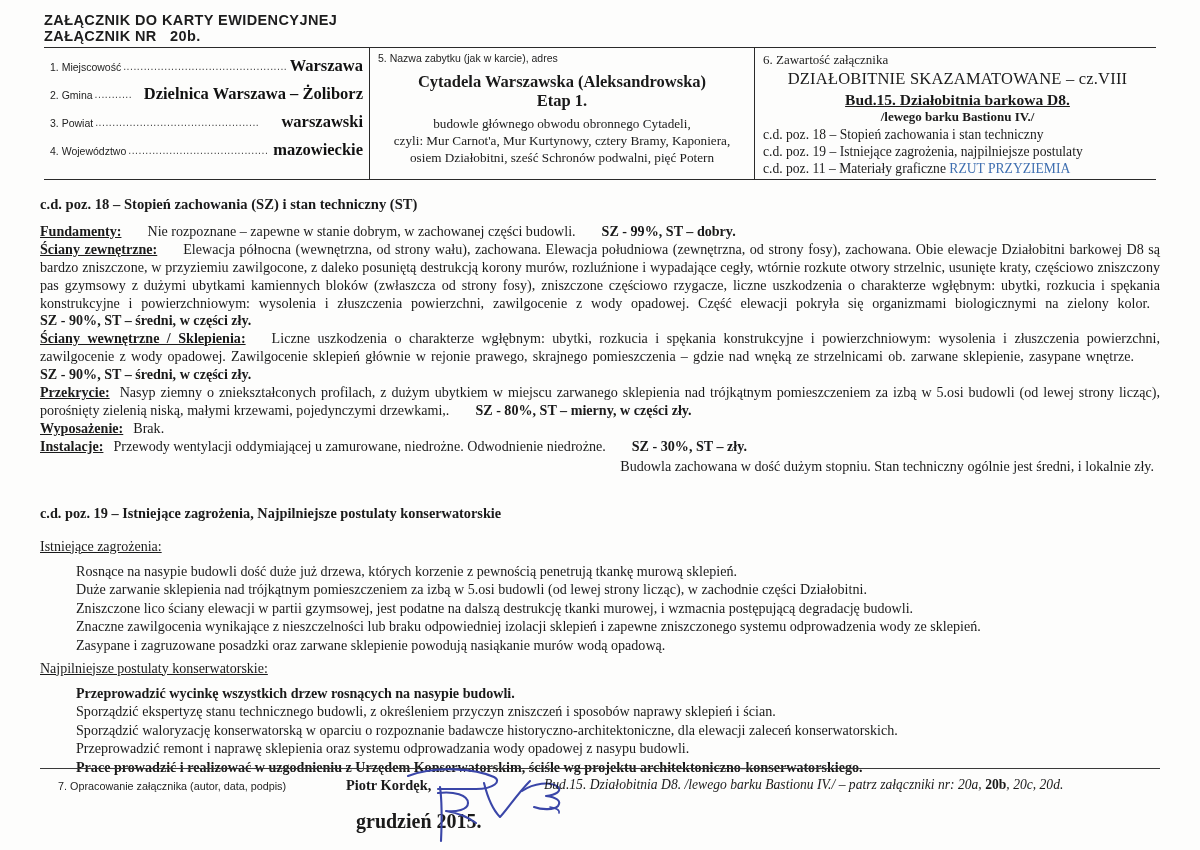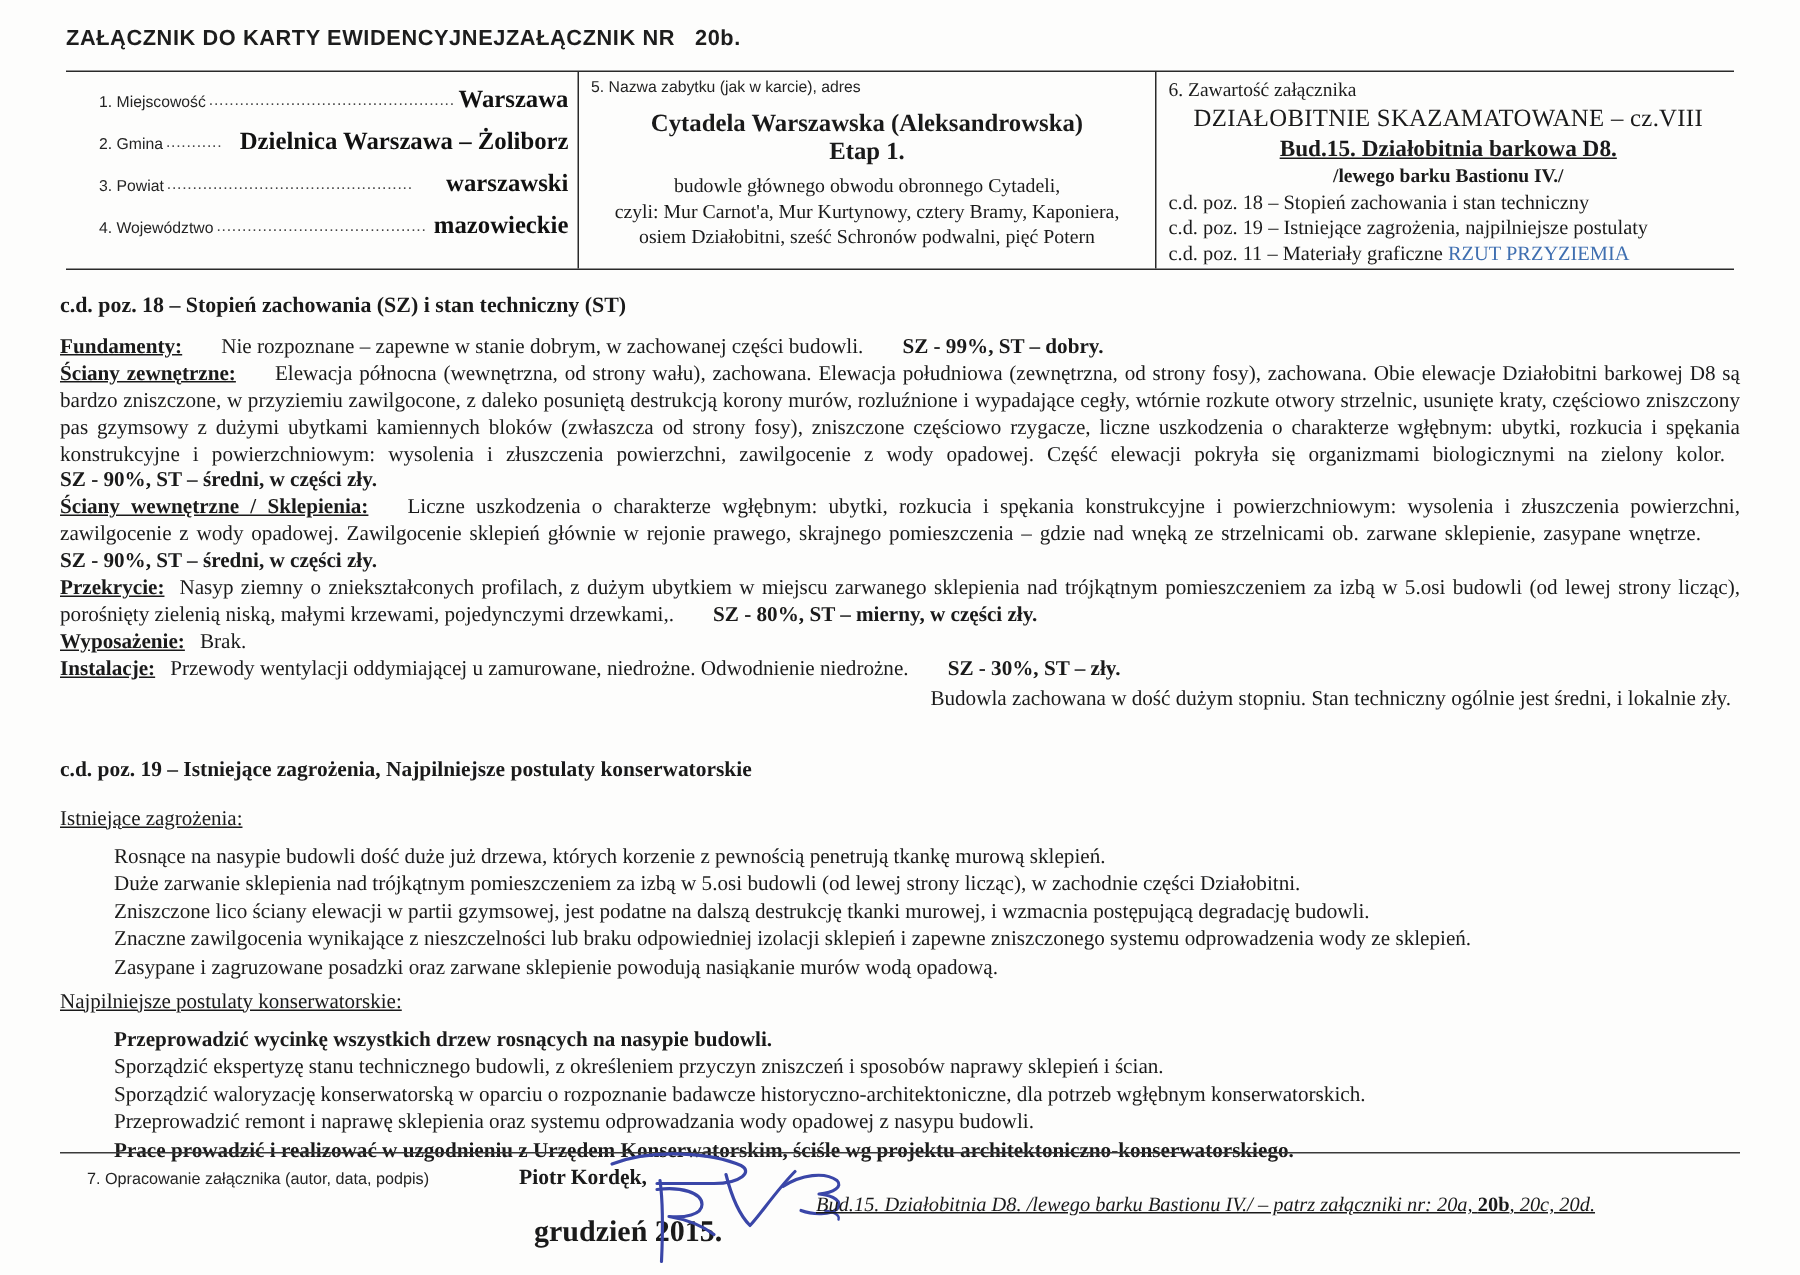"ZAŁĄCZNIK DO KARTY EWIDENCYJNEJ" .top-bar { flex-direction: none -> column; justify-content: flex-start -> flex-end; right: 40px -> 29px }
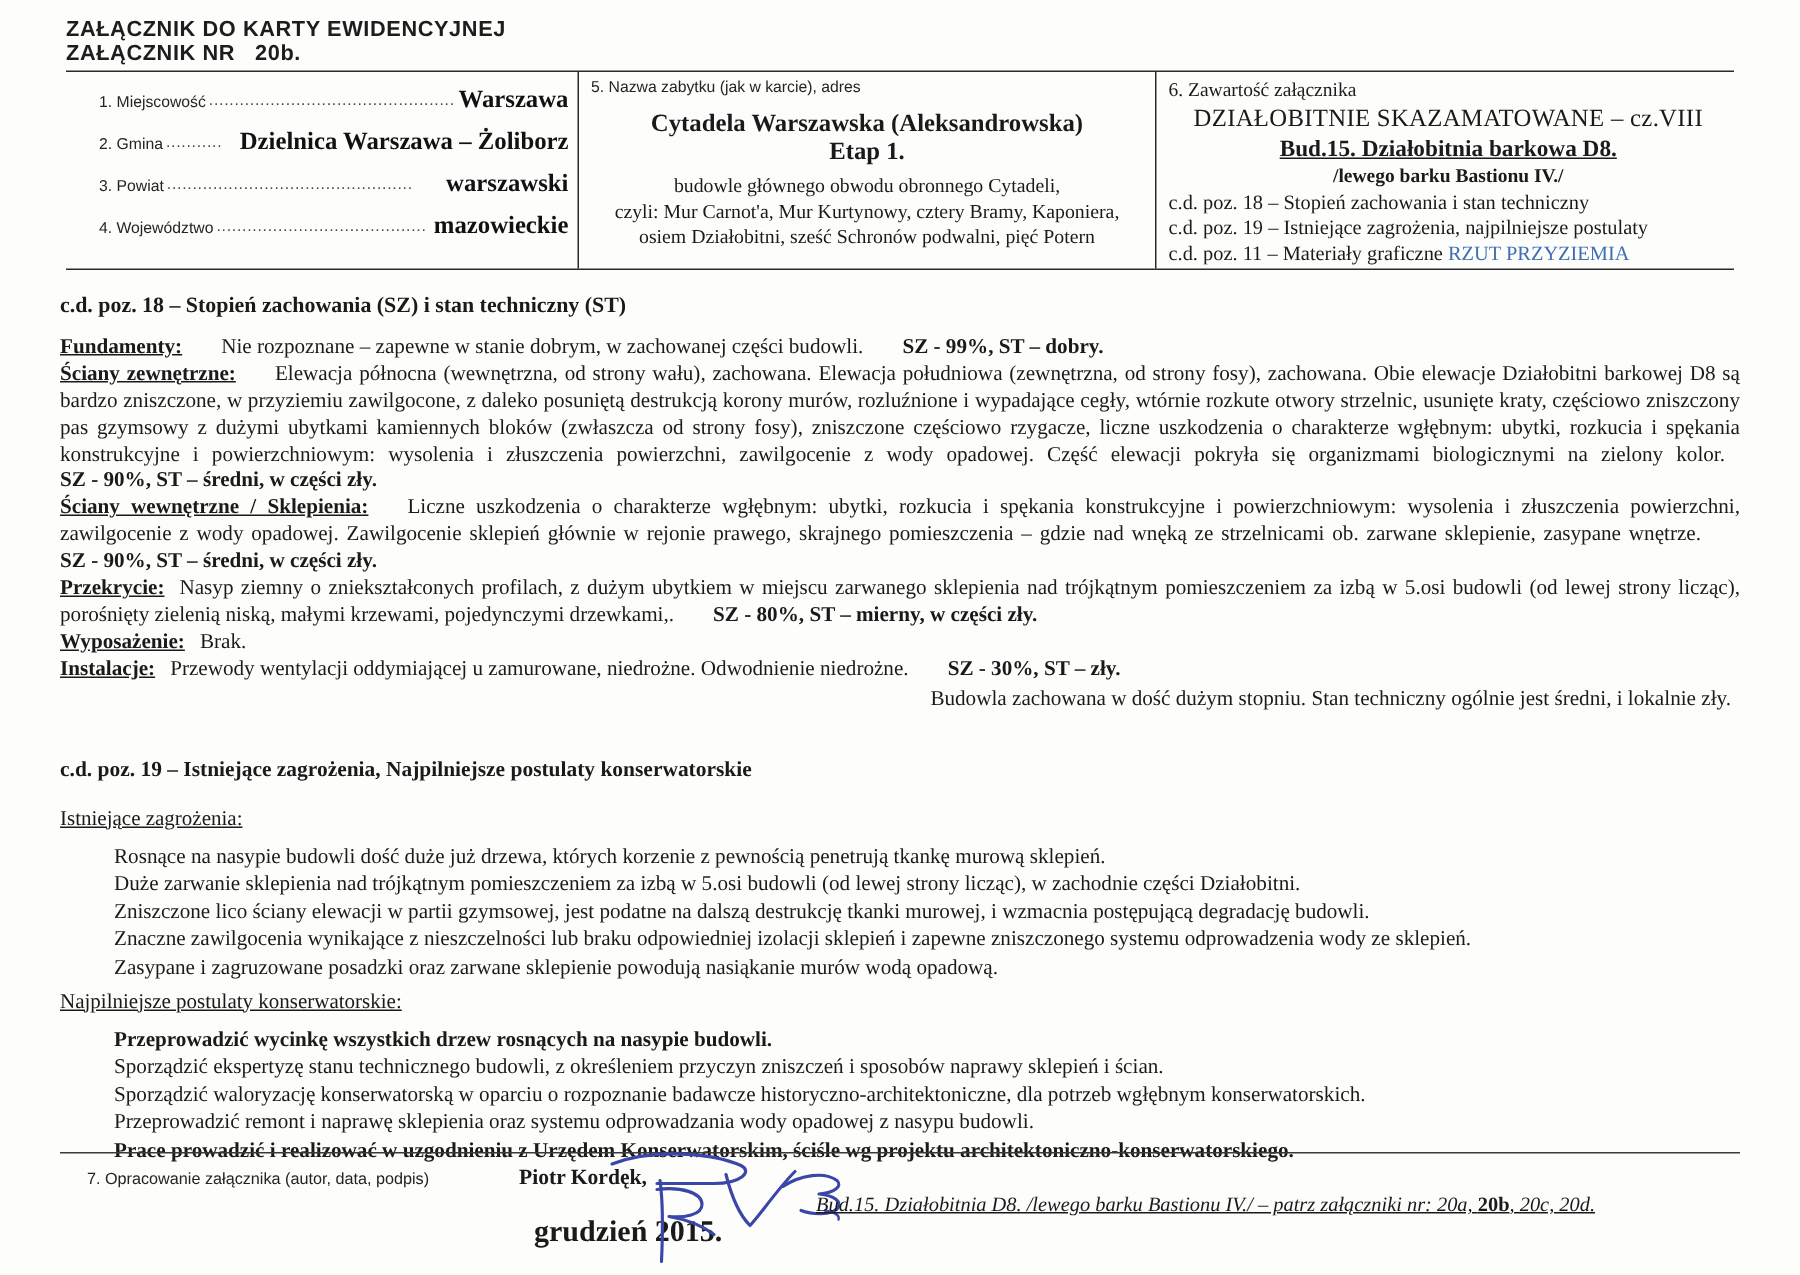"1. Miejscowość" .cell-ident { margin-left: 16px -> none }
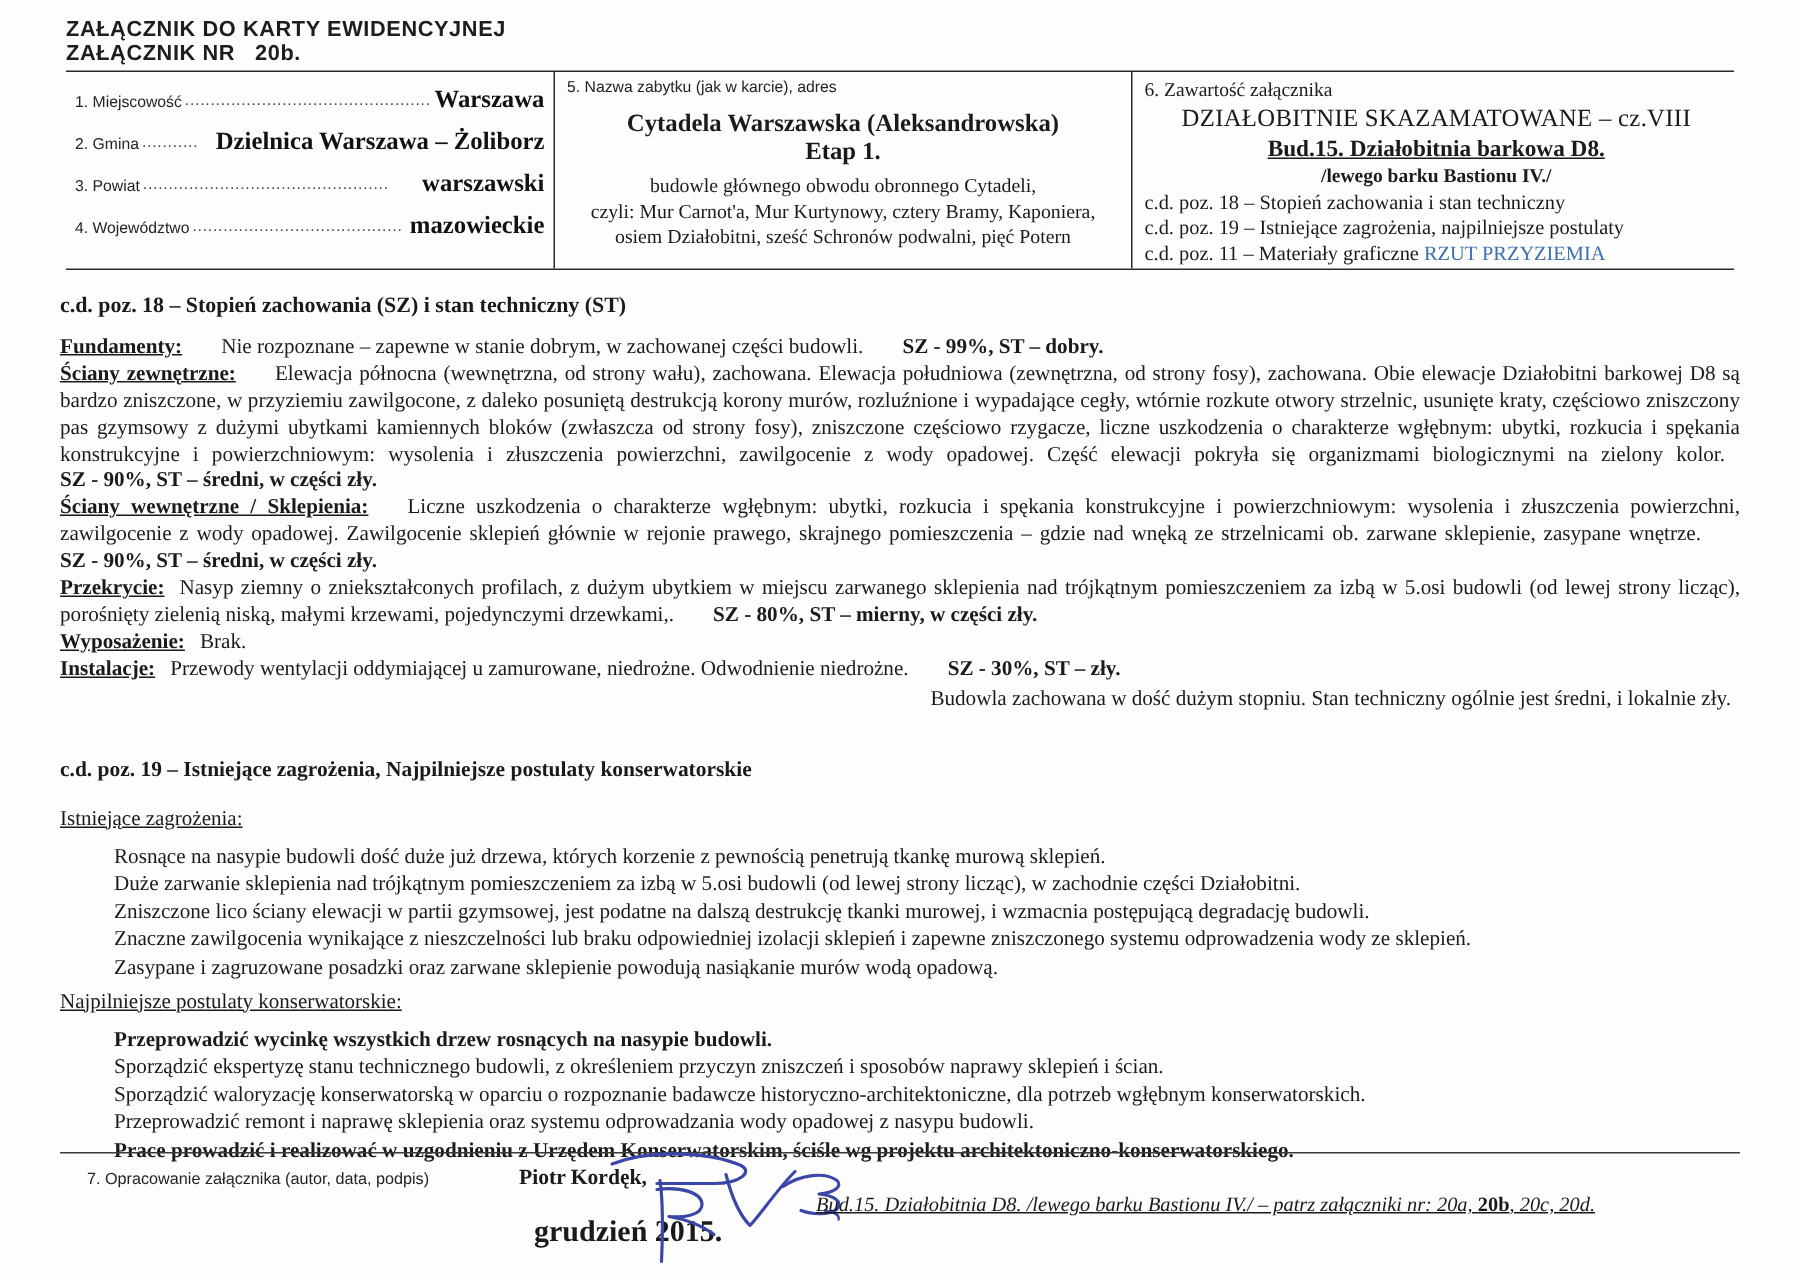"Sporządzić waloryzację konserwatorską w" div.bullet-line { text: potrzeb wgłębnym -> elewacji zaleceń }
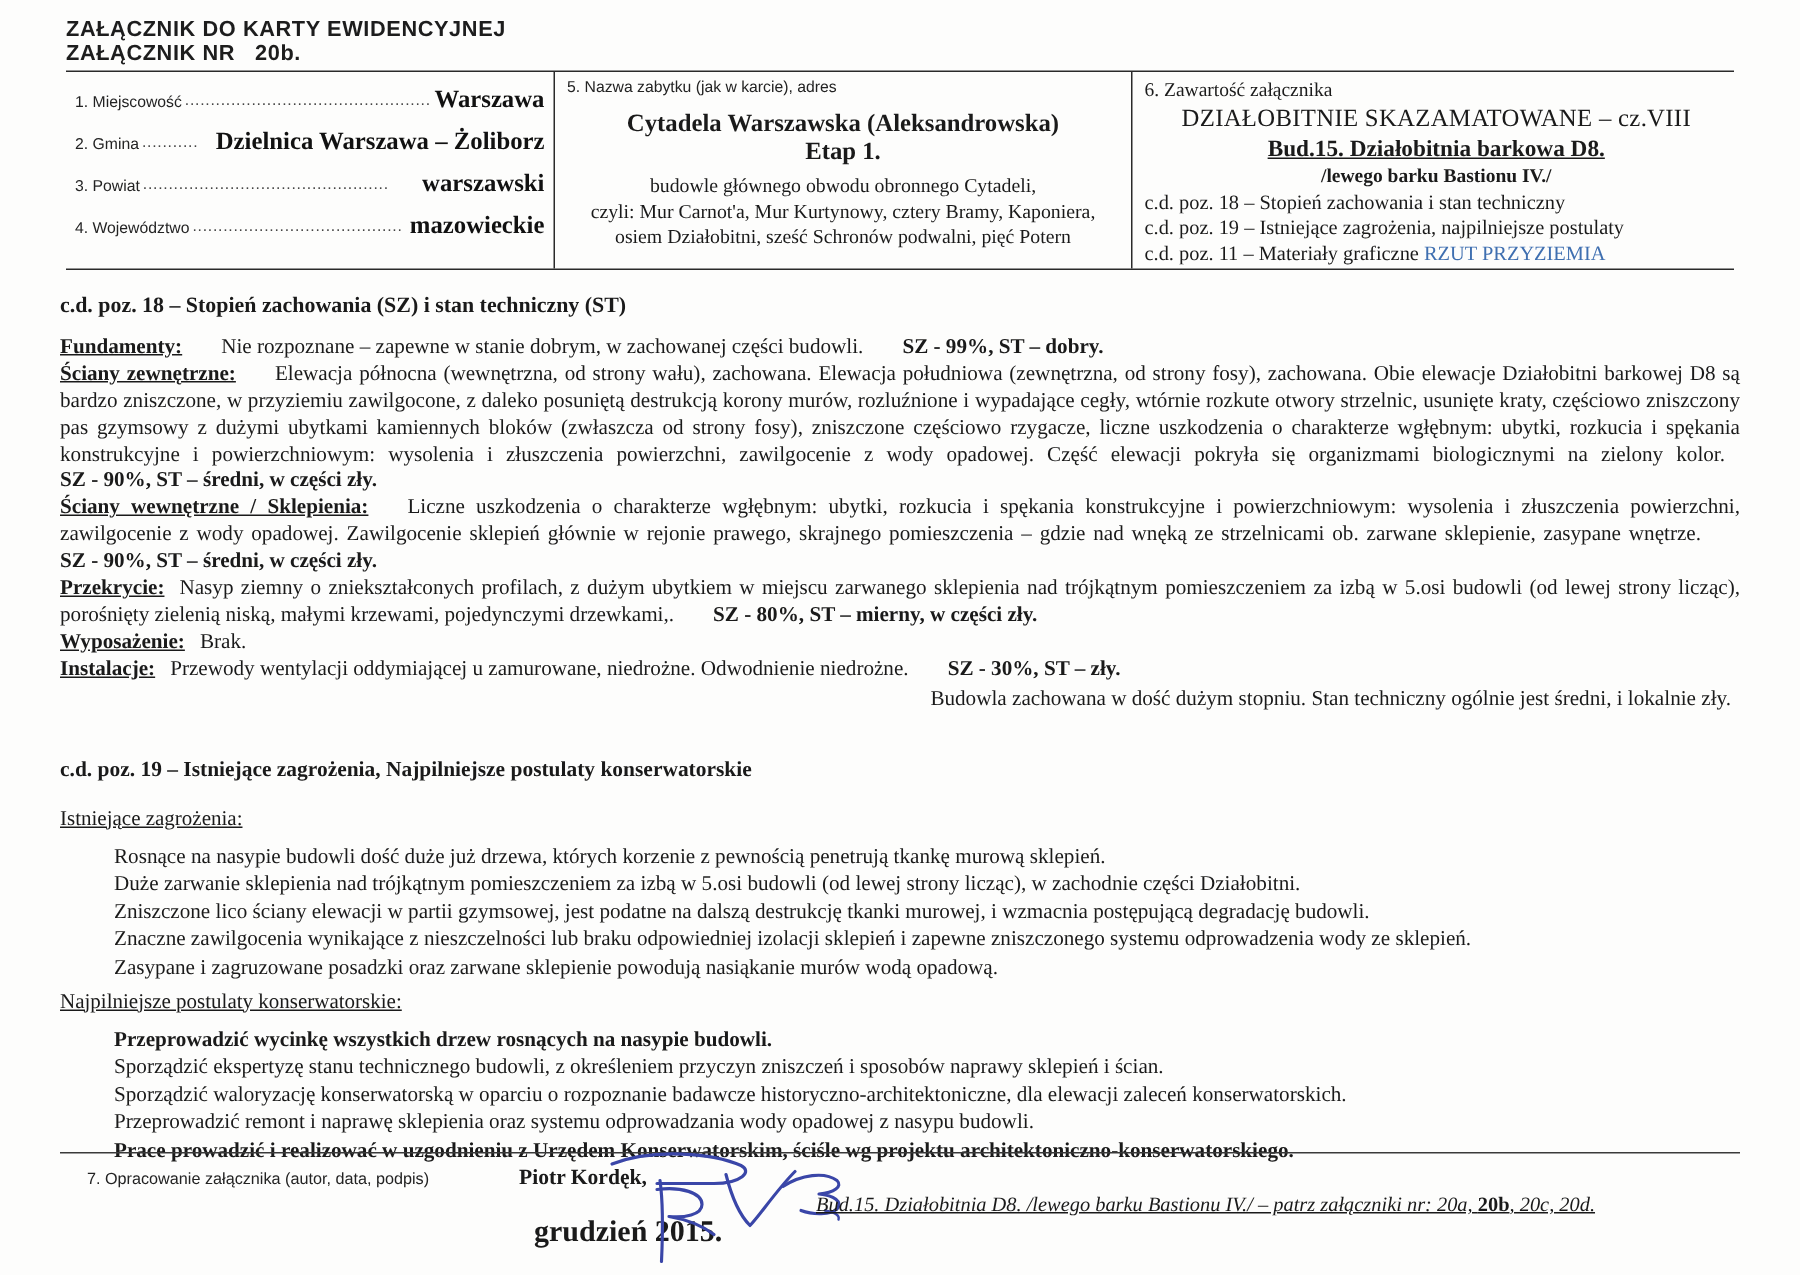"Bud.15. Działobitnia D8. /lewego barku" .footer-ref { text-decoration: underline -> none; top: 20px -> 2px }
